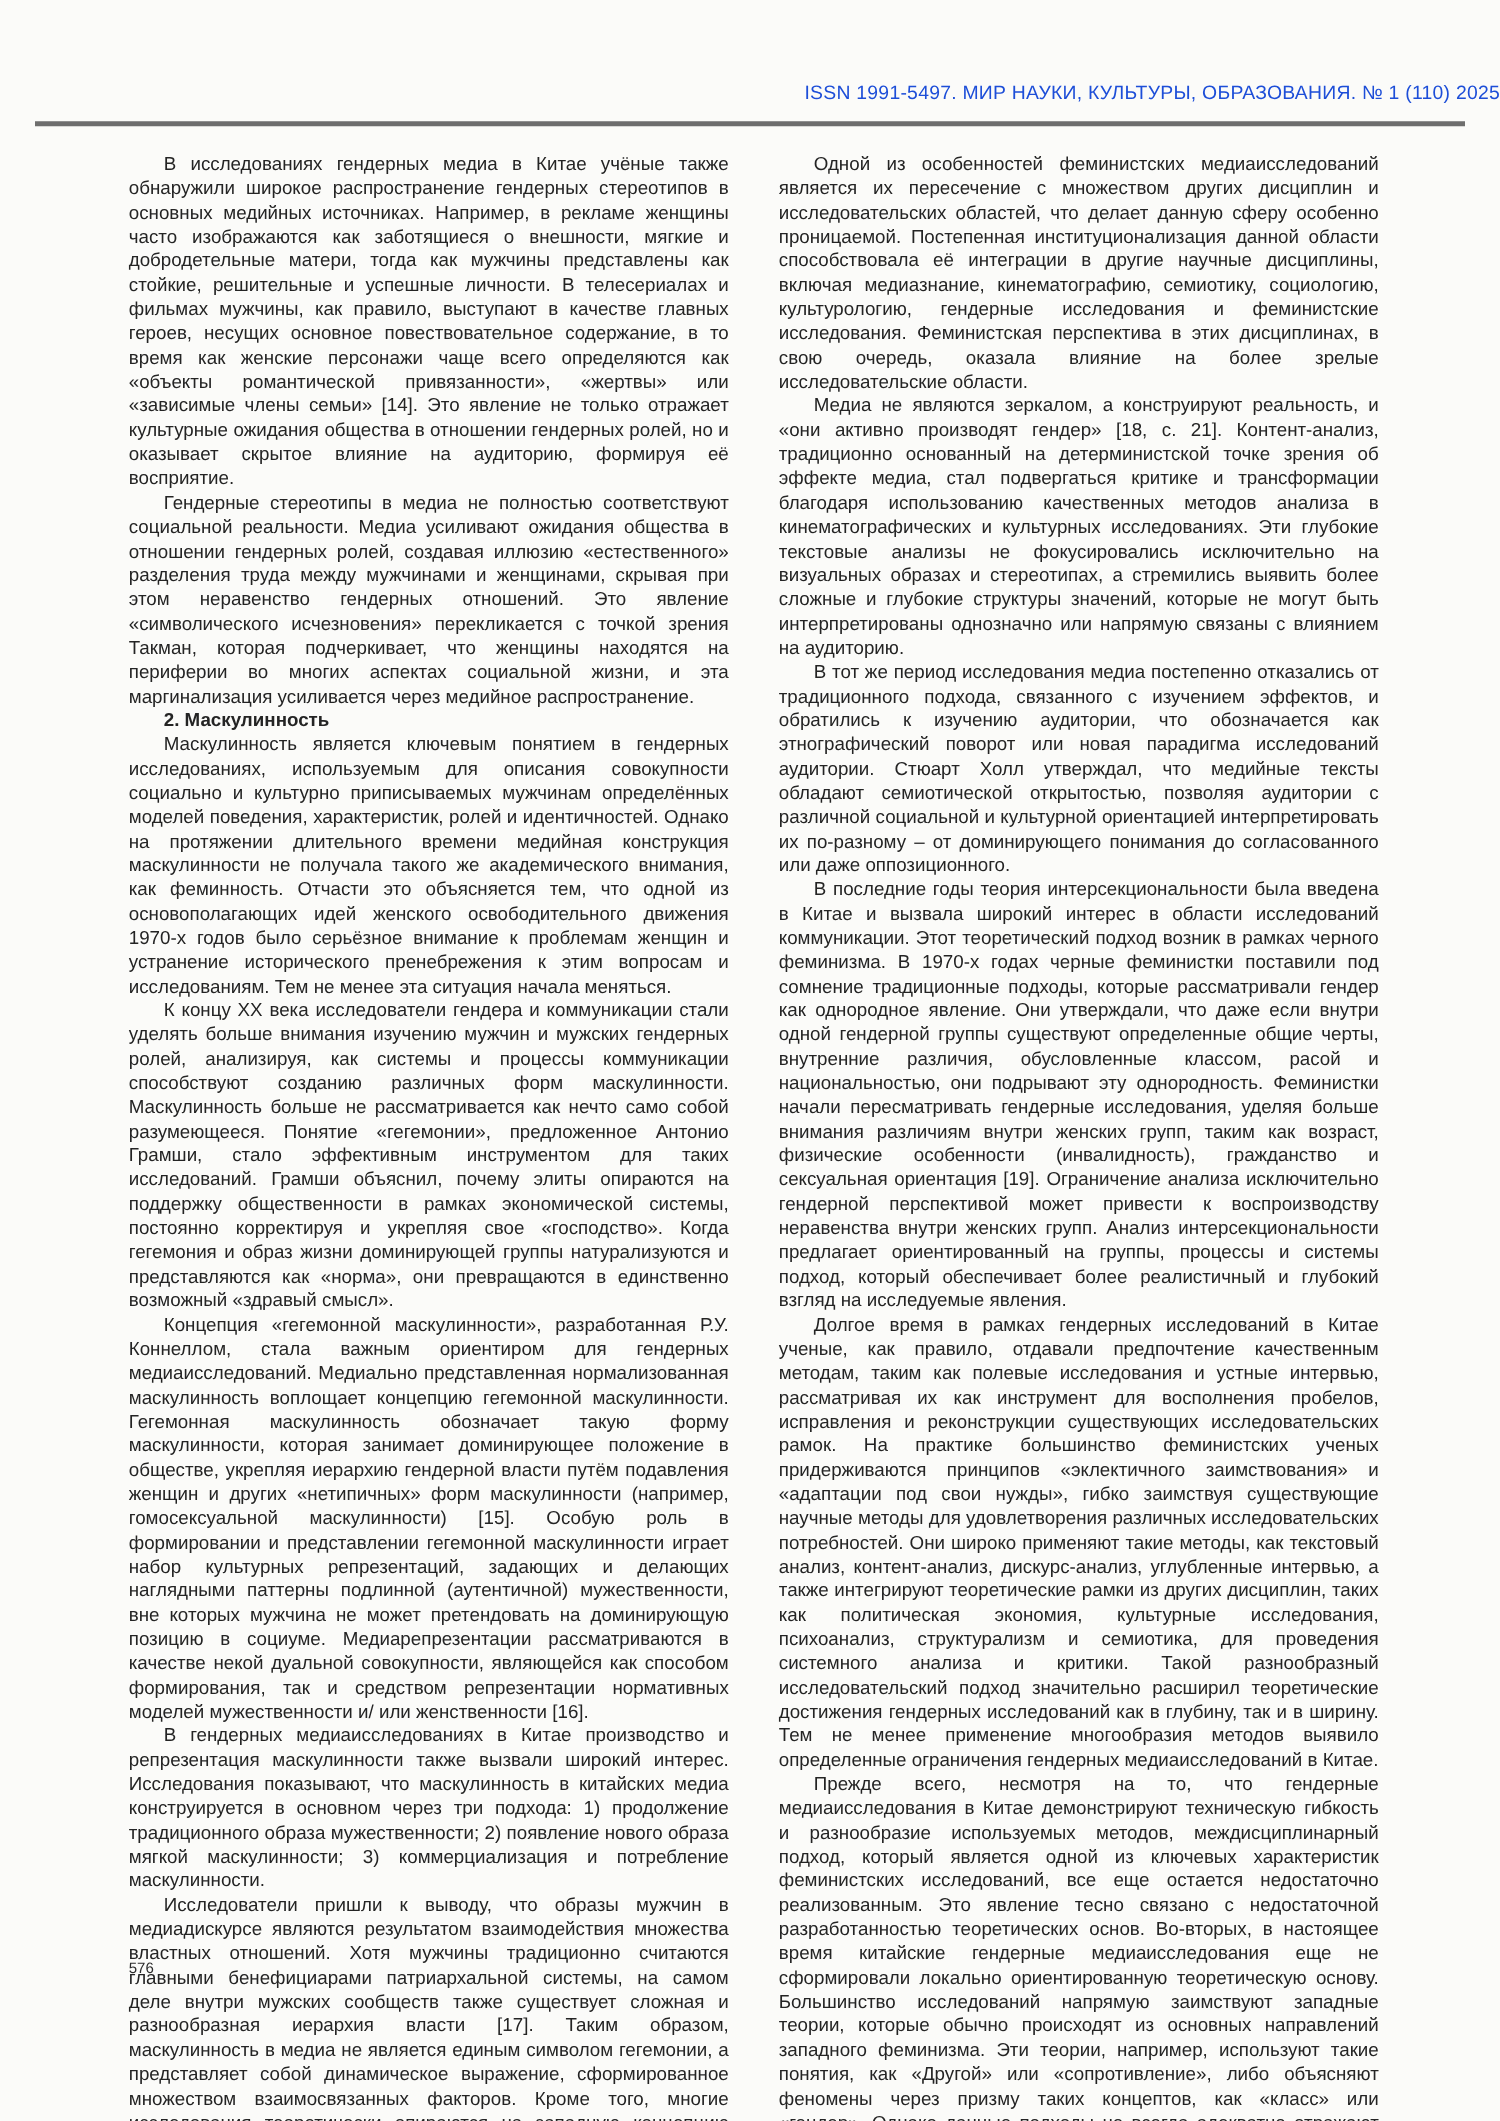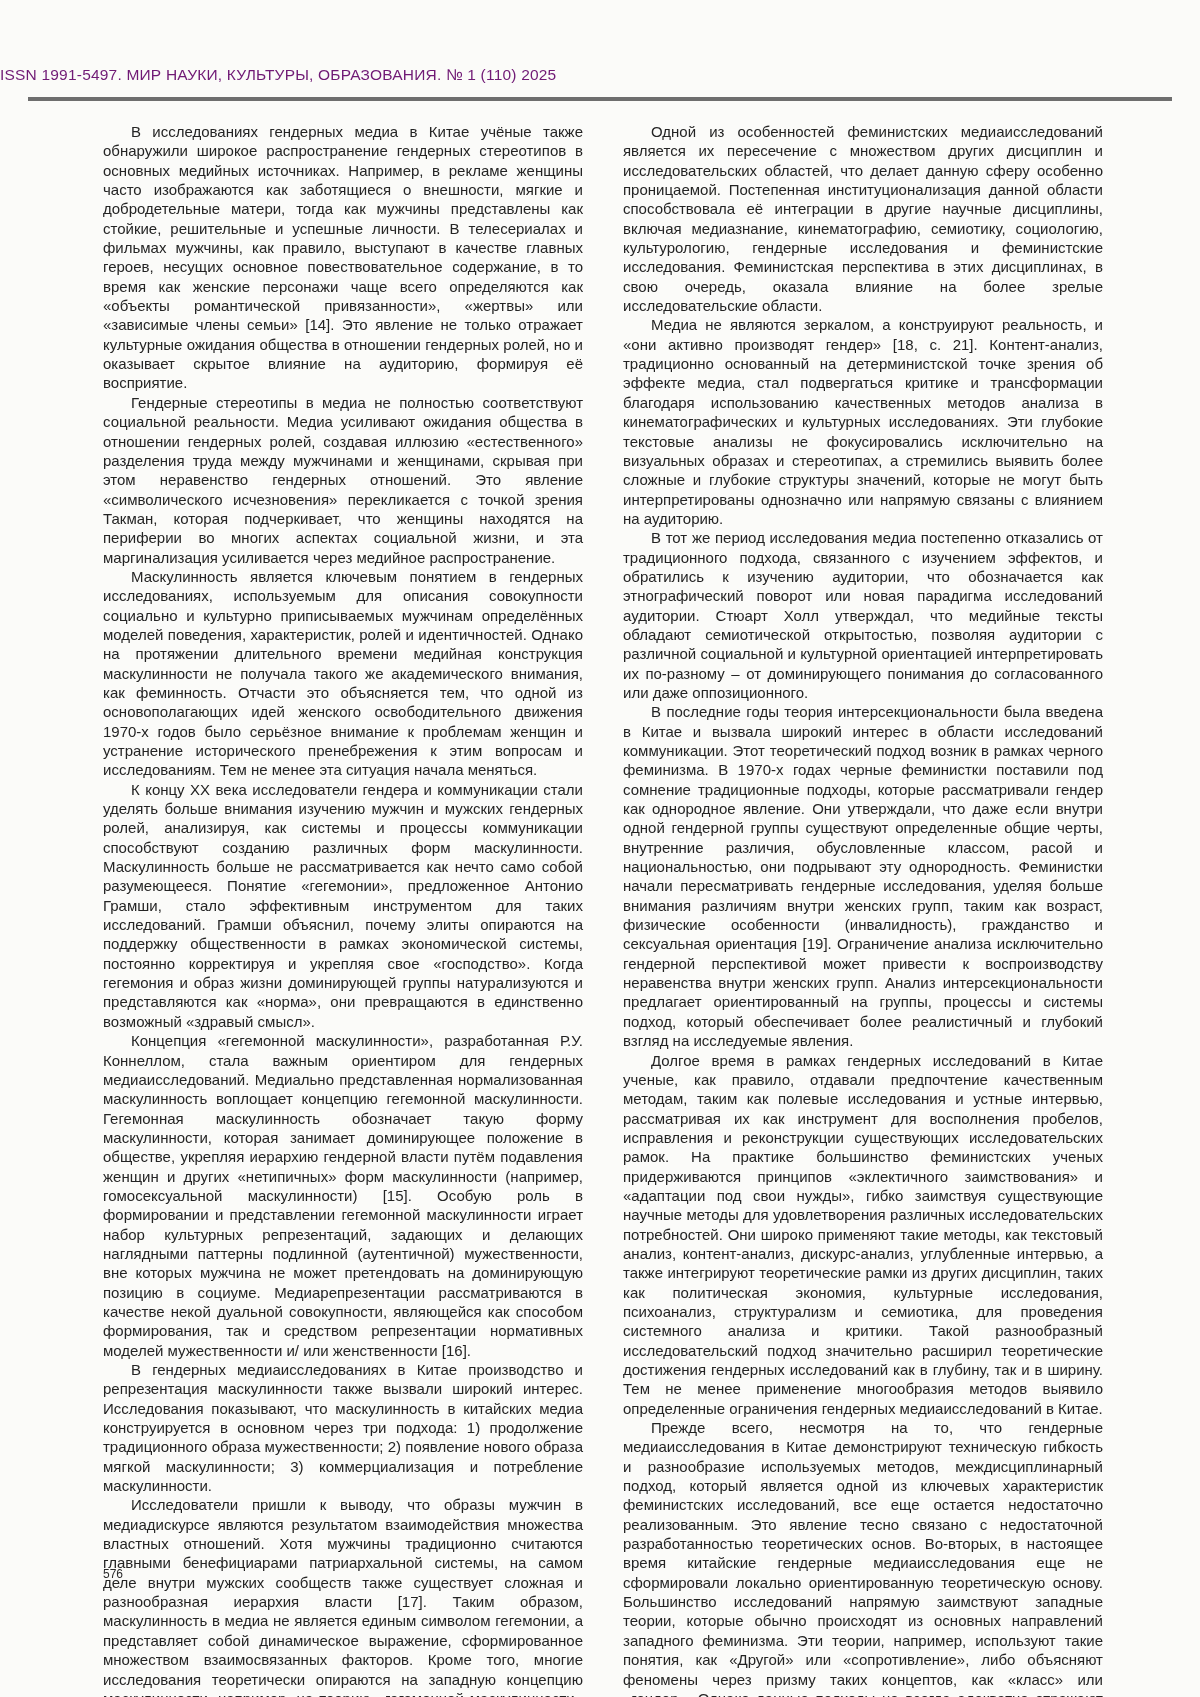"ISSN 1991-5497. МИР НАУКИ, КУЛЬТУРЫ," .journal-header { color: #701a75 -> #1d4ed8; text-align: left -> right }
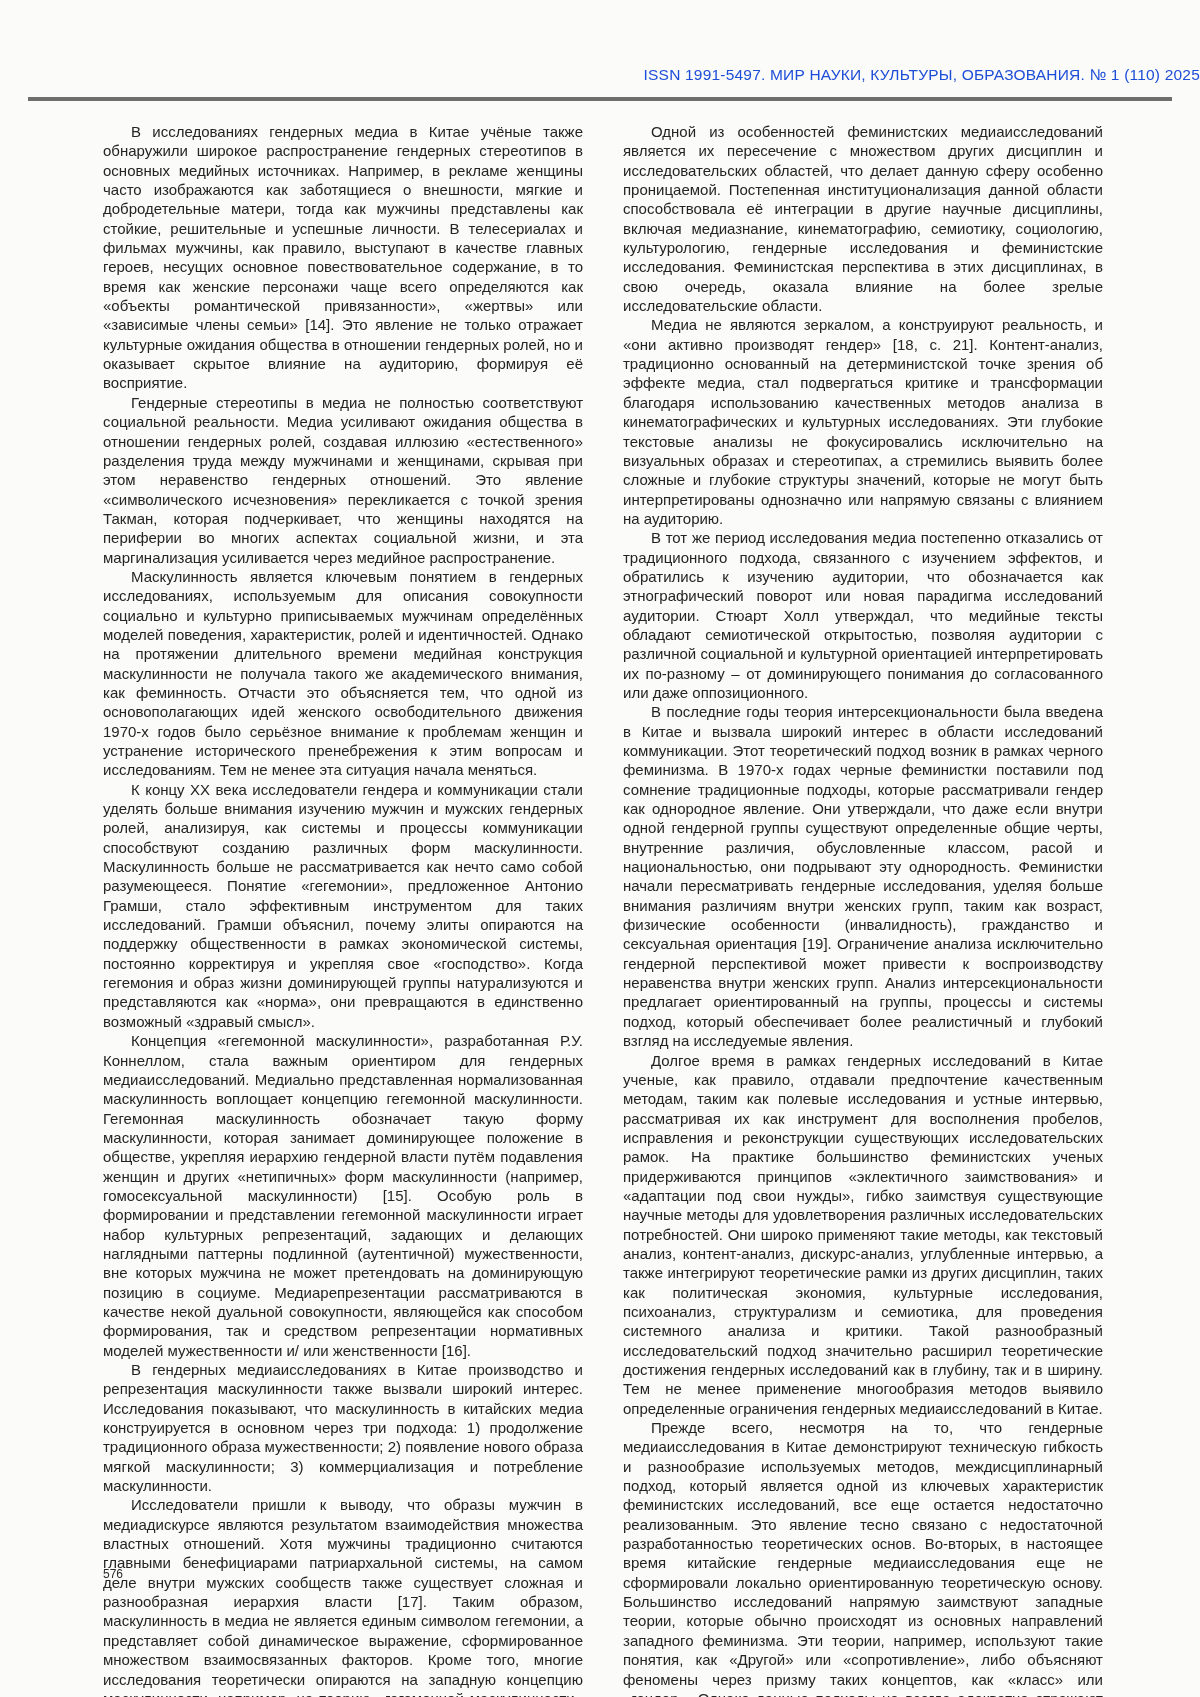"2. Маскулинность" p.heading { html: none -> <p>2. Маскулинность</p> }
